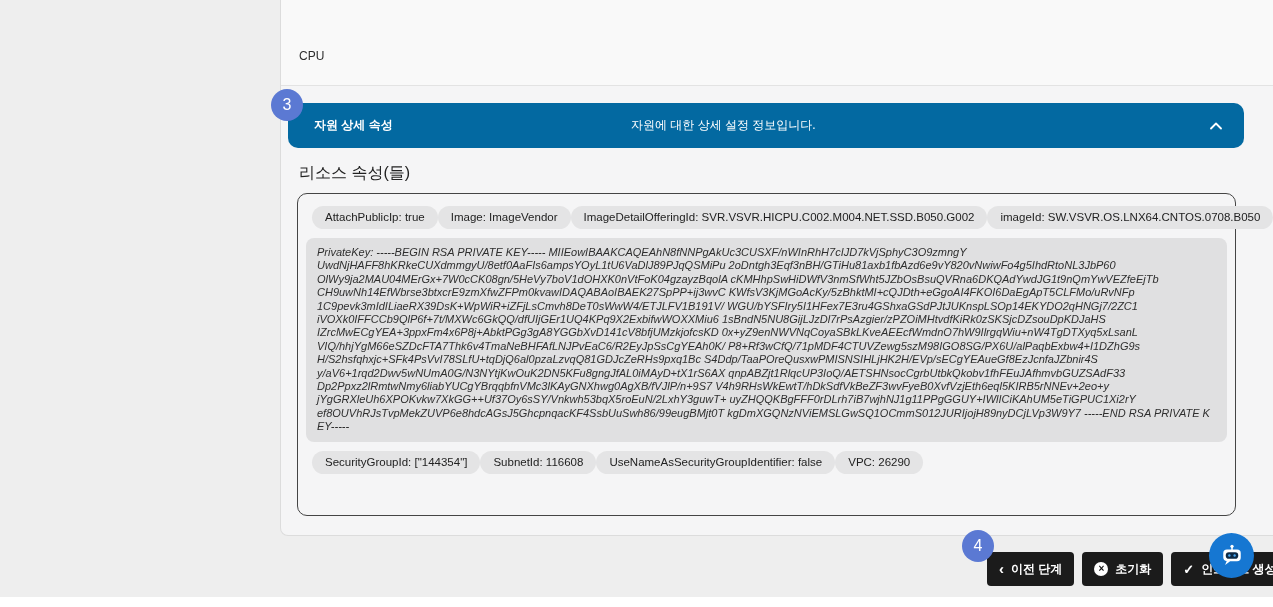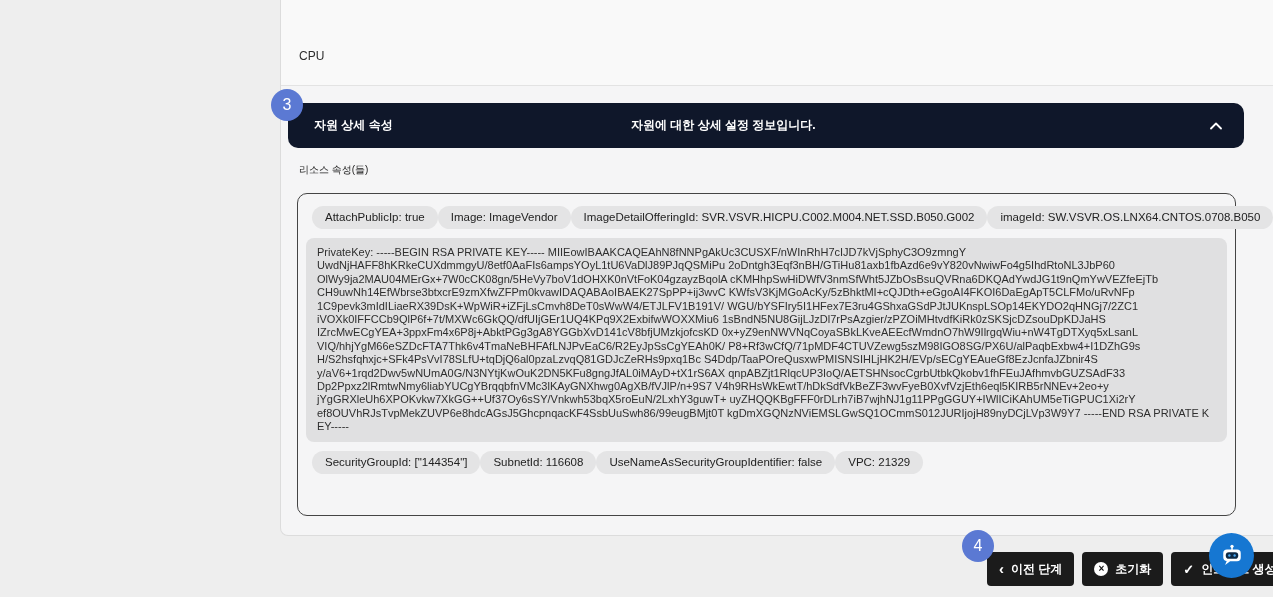"자원 상세 속성" .section-bar { background: #0f172a -> #0369a1 }
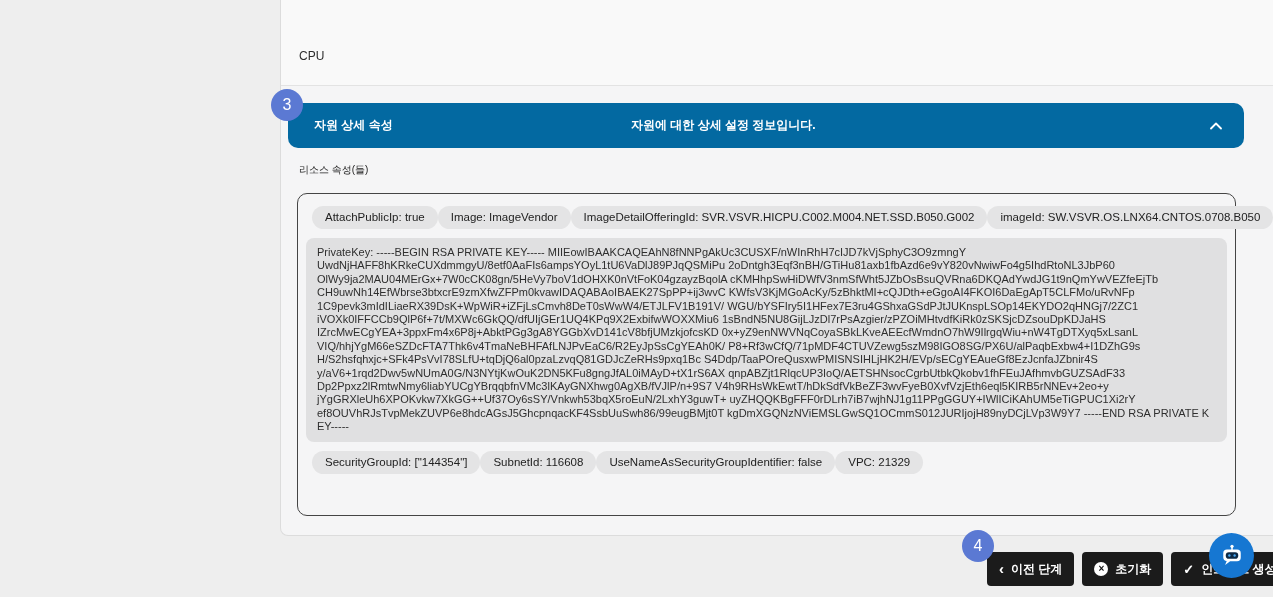"자원에 대한 상세 설정 정보입니다." .bar-subtitle { font-weight: bold -> normal }
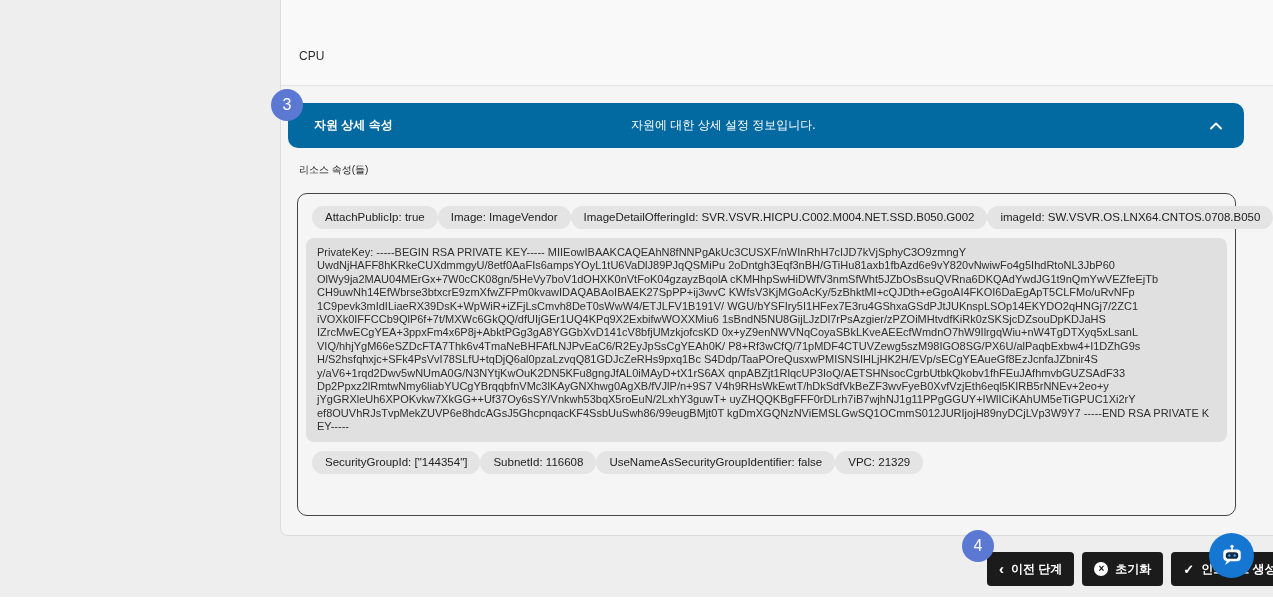"리소스 속성(들)" .attr-label { font-size: 10px -> 16px }
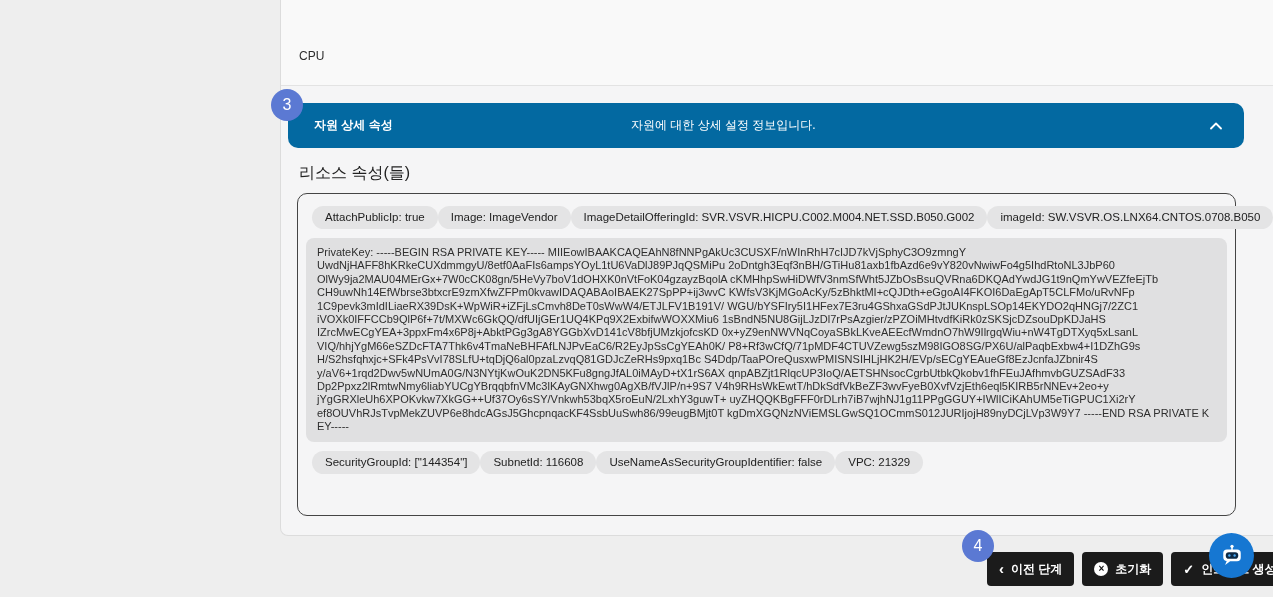"PrivateKey: -----BEGIN RSA PRIVATE" .key-block { font-style: none -> italic }
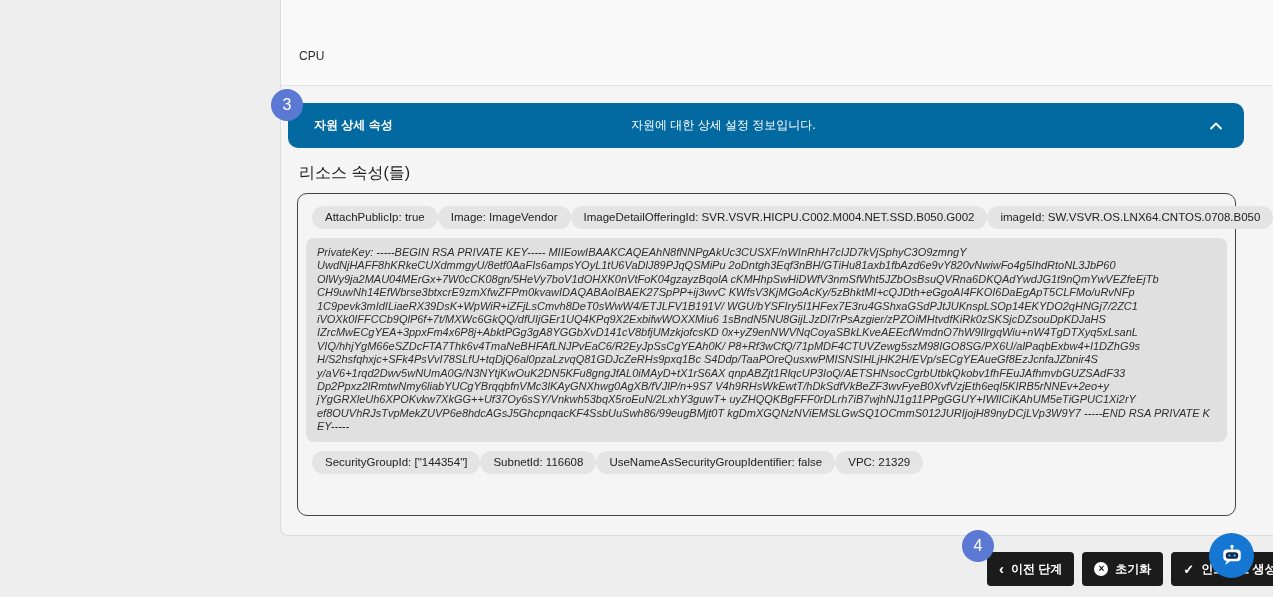"VPC: 21329" span.chip { text: 21329 -> 26290 }
